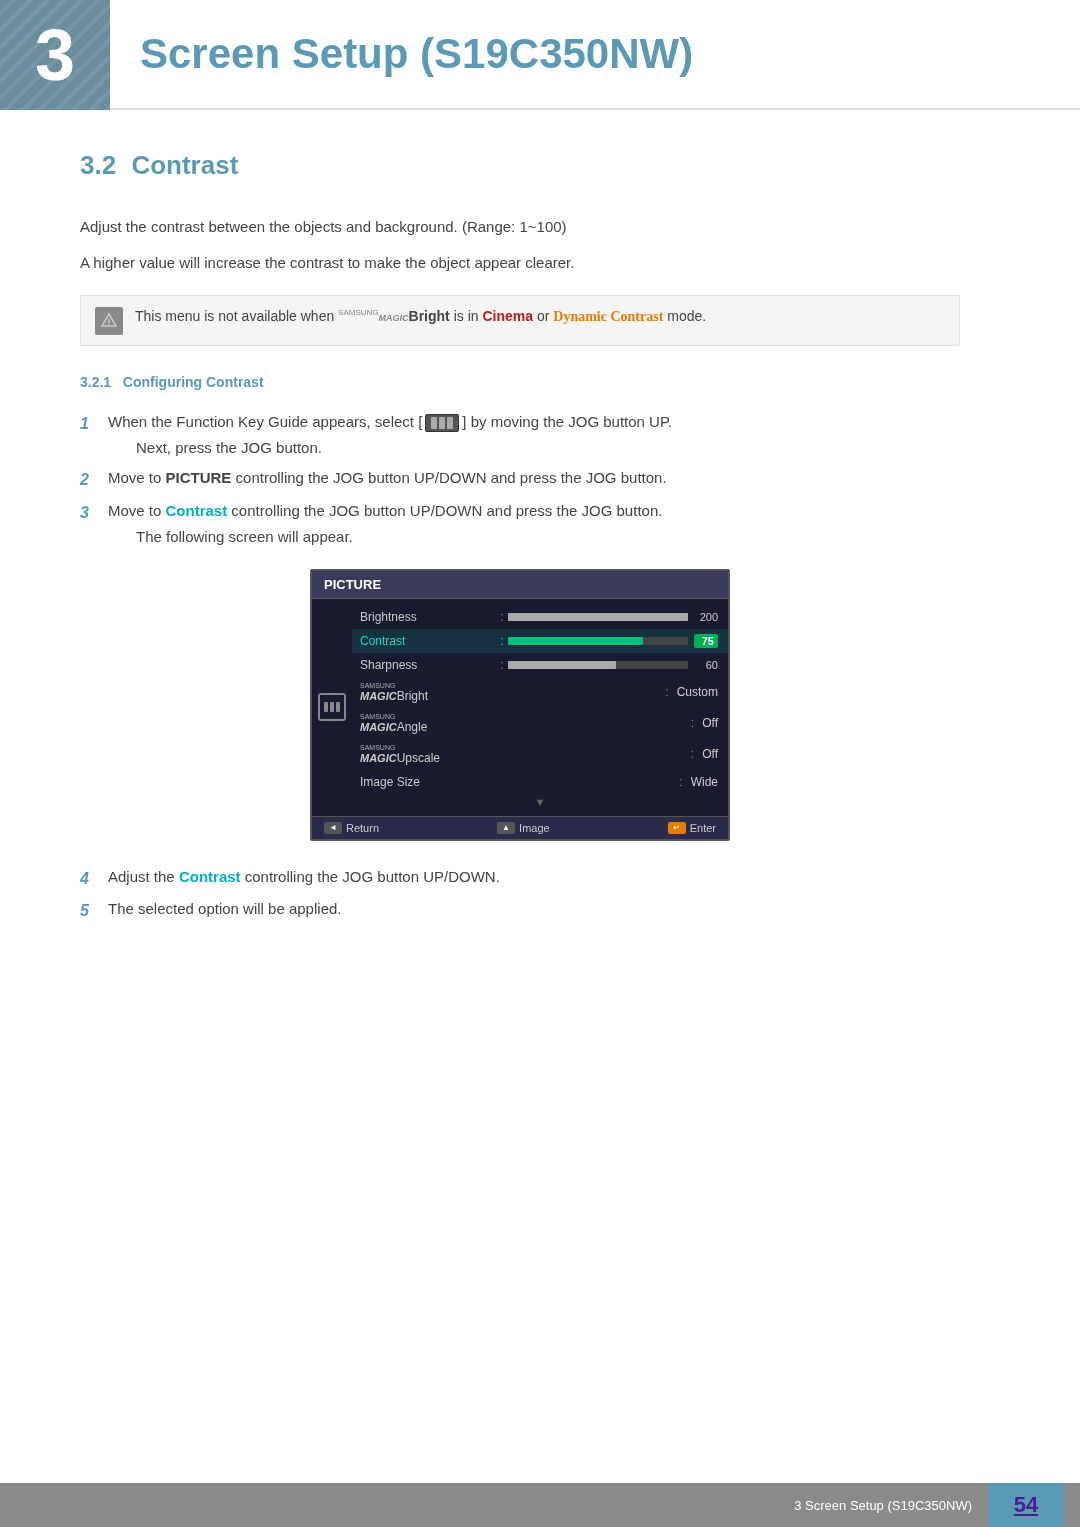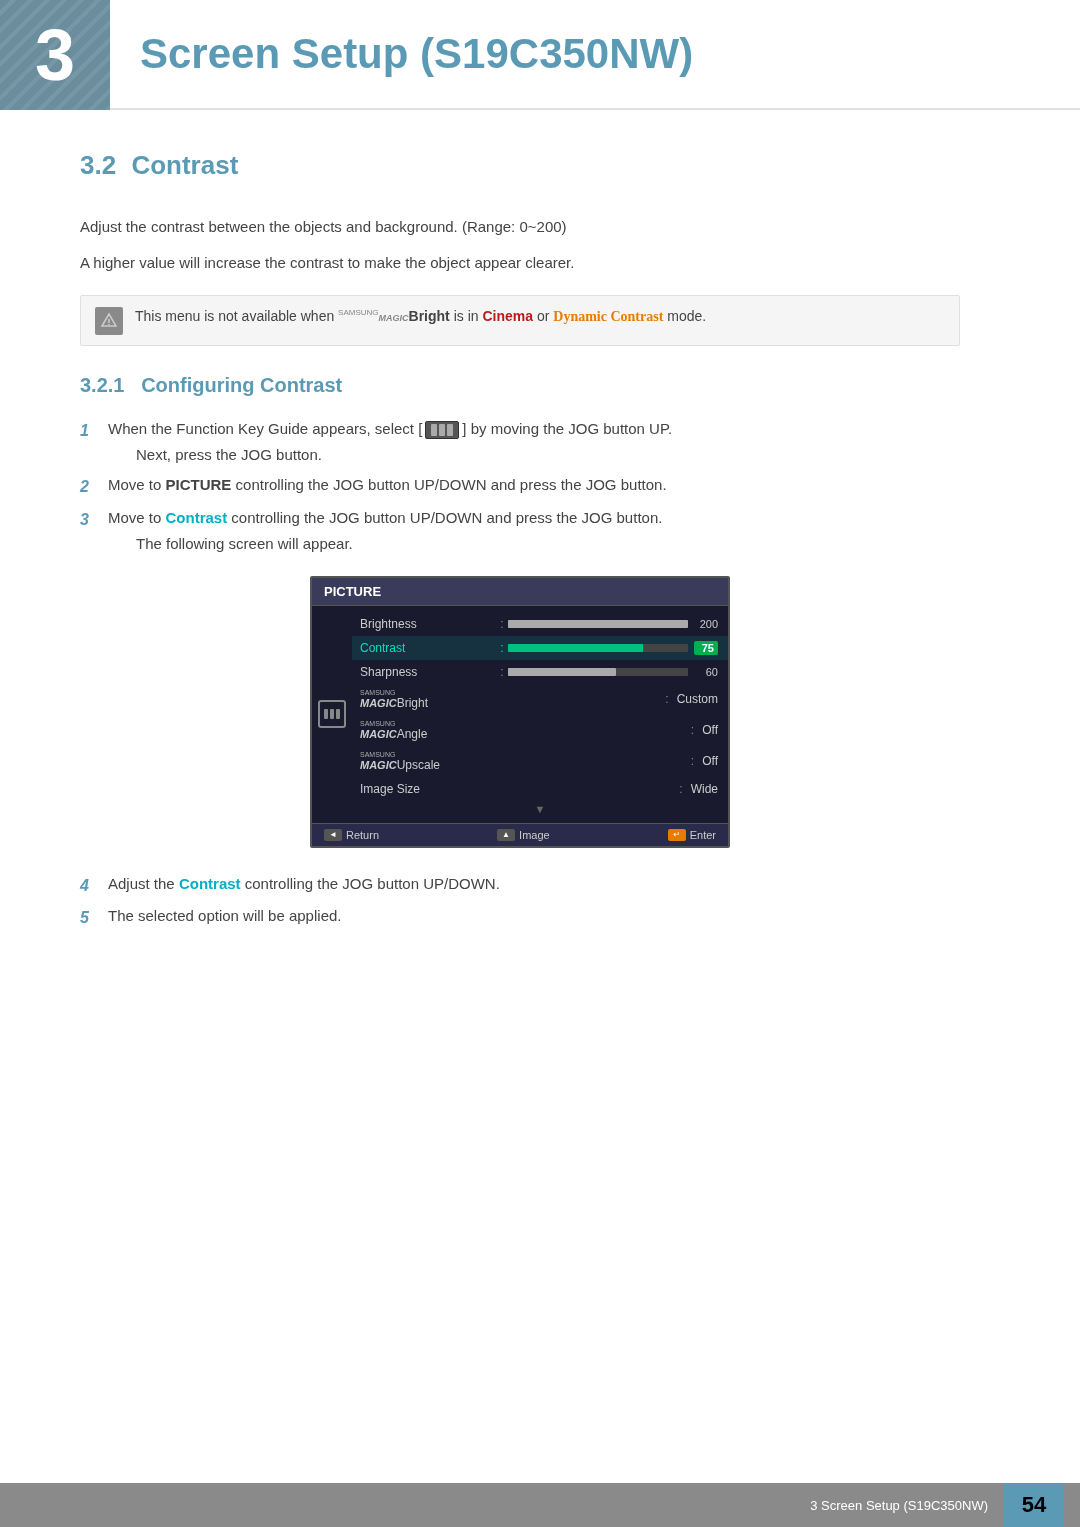"Adjust the contrast between the" p.para { text: 0~200 -> 1~100 }
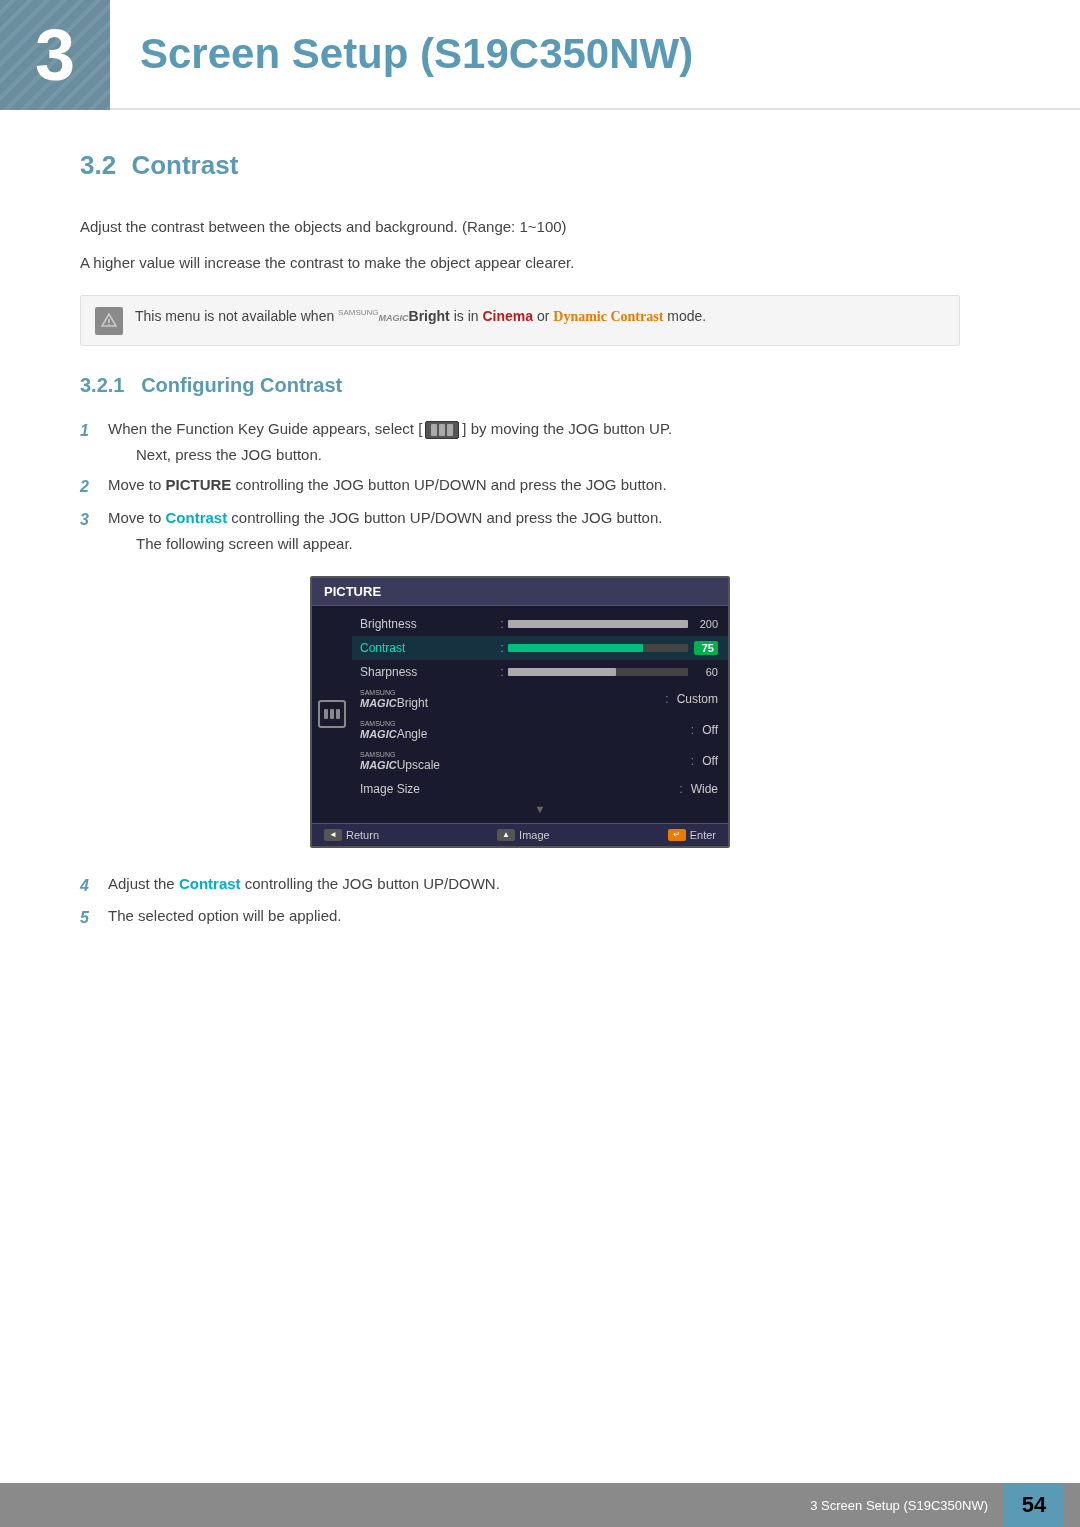"3.2.1 Configuring Contrast" .subsection-heading { font-size: 20px -> 14px }
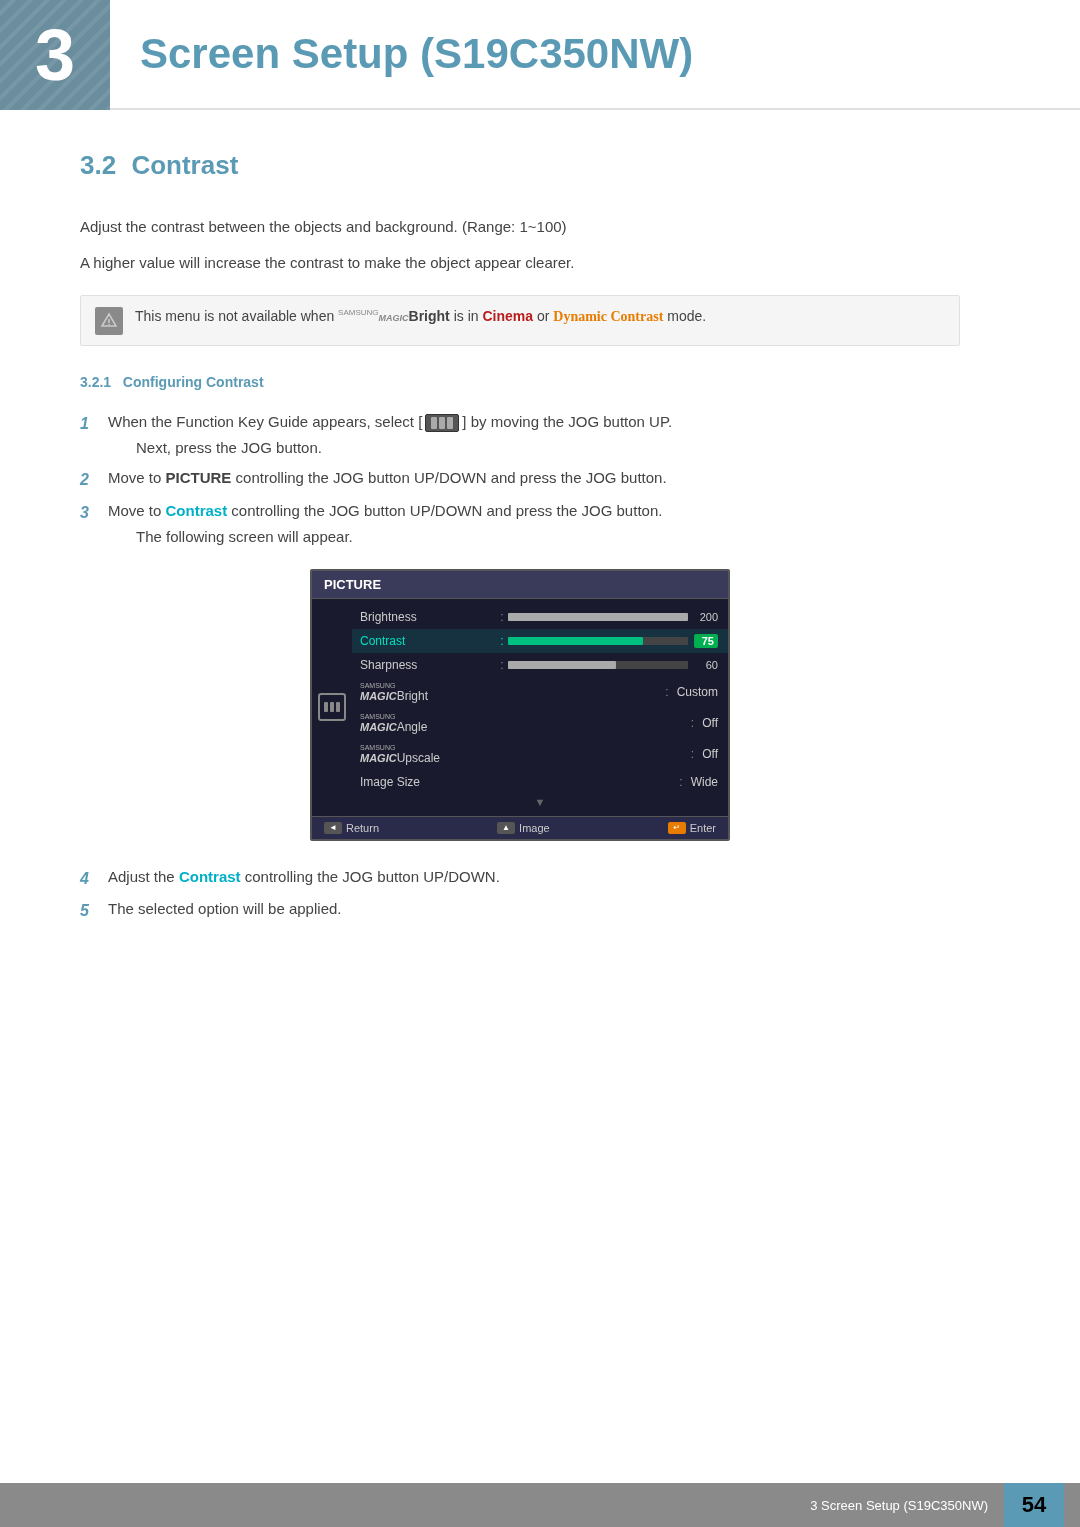"54" .footer-page-num { color: #000000 -> #4c1d95; text-decoration: none -> underline; width: 60px -> 76px }
